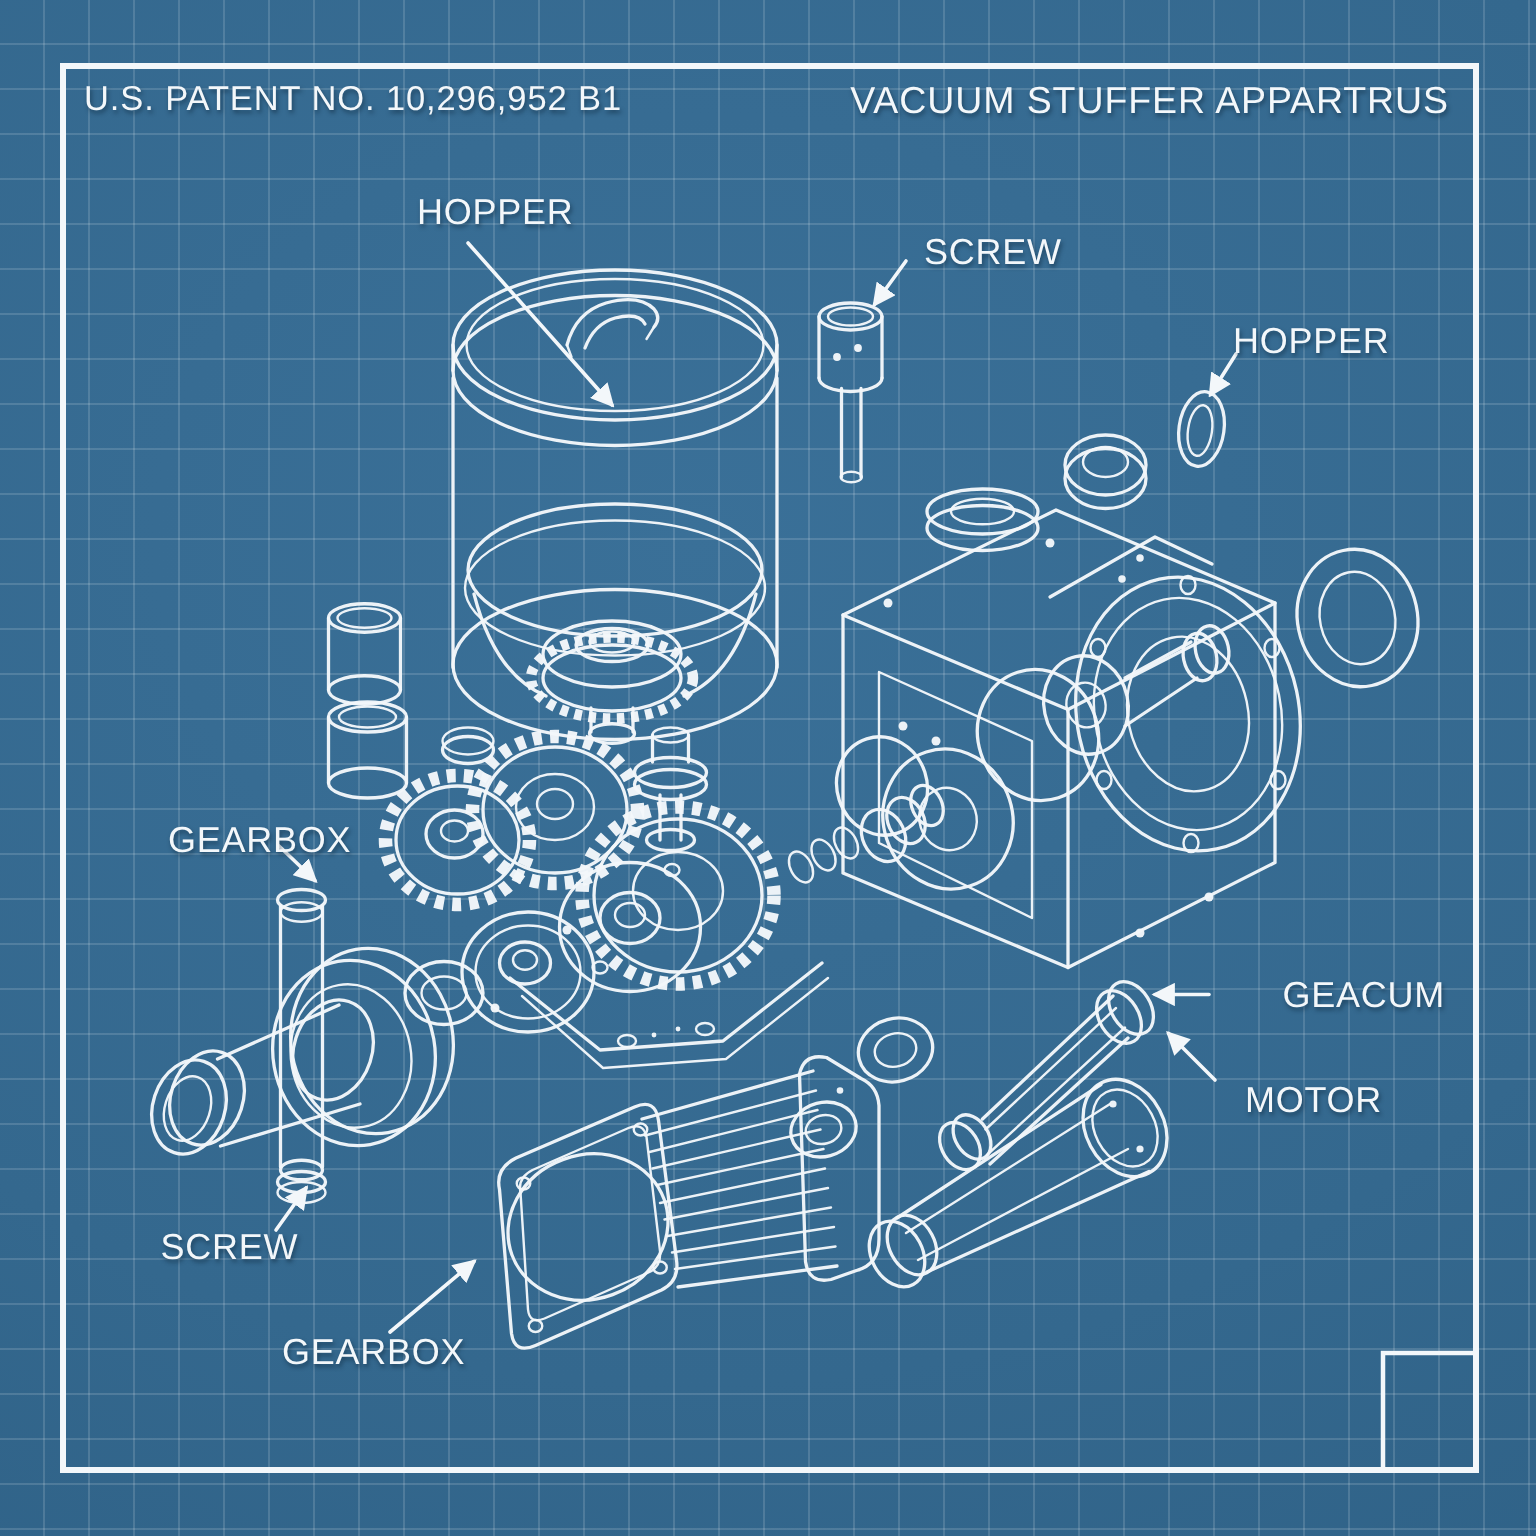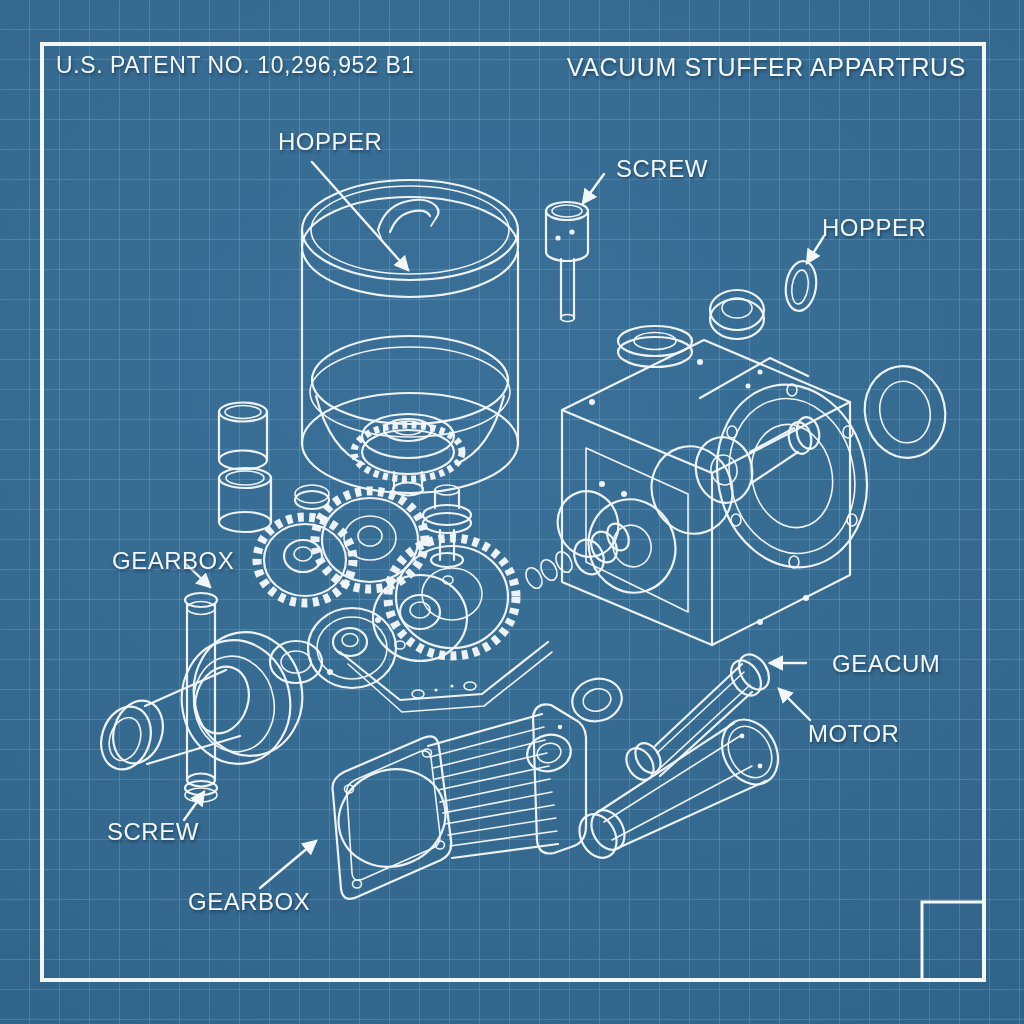"GEACUM" .lbl-geacum { left: 832px -> 855px }
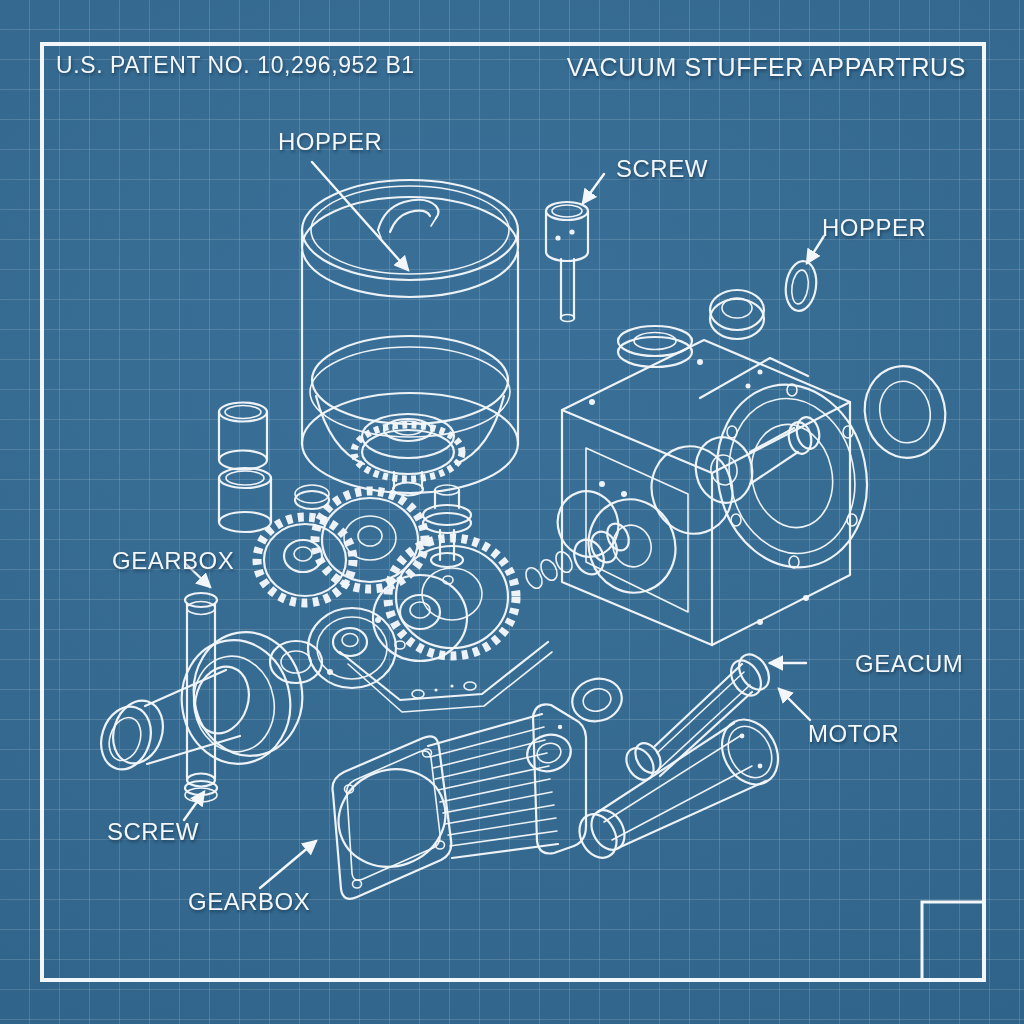"MOTOR" .lbl-motor { left: 808px -> 830px }
